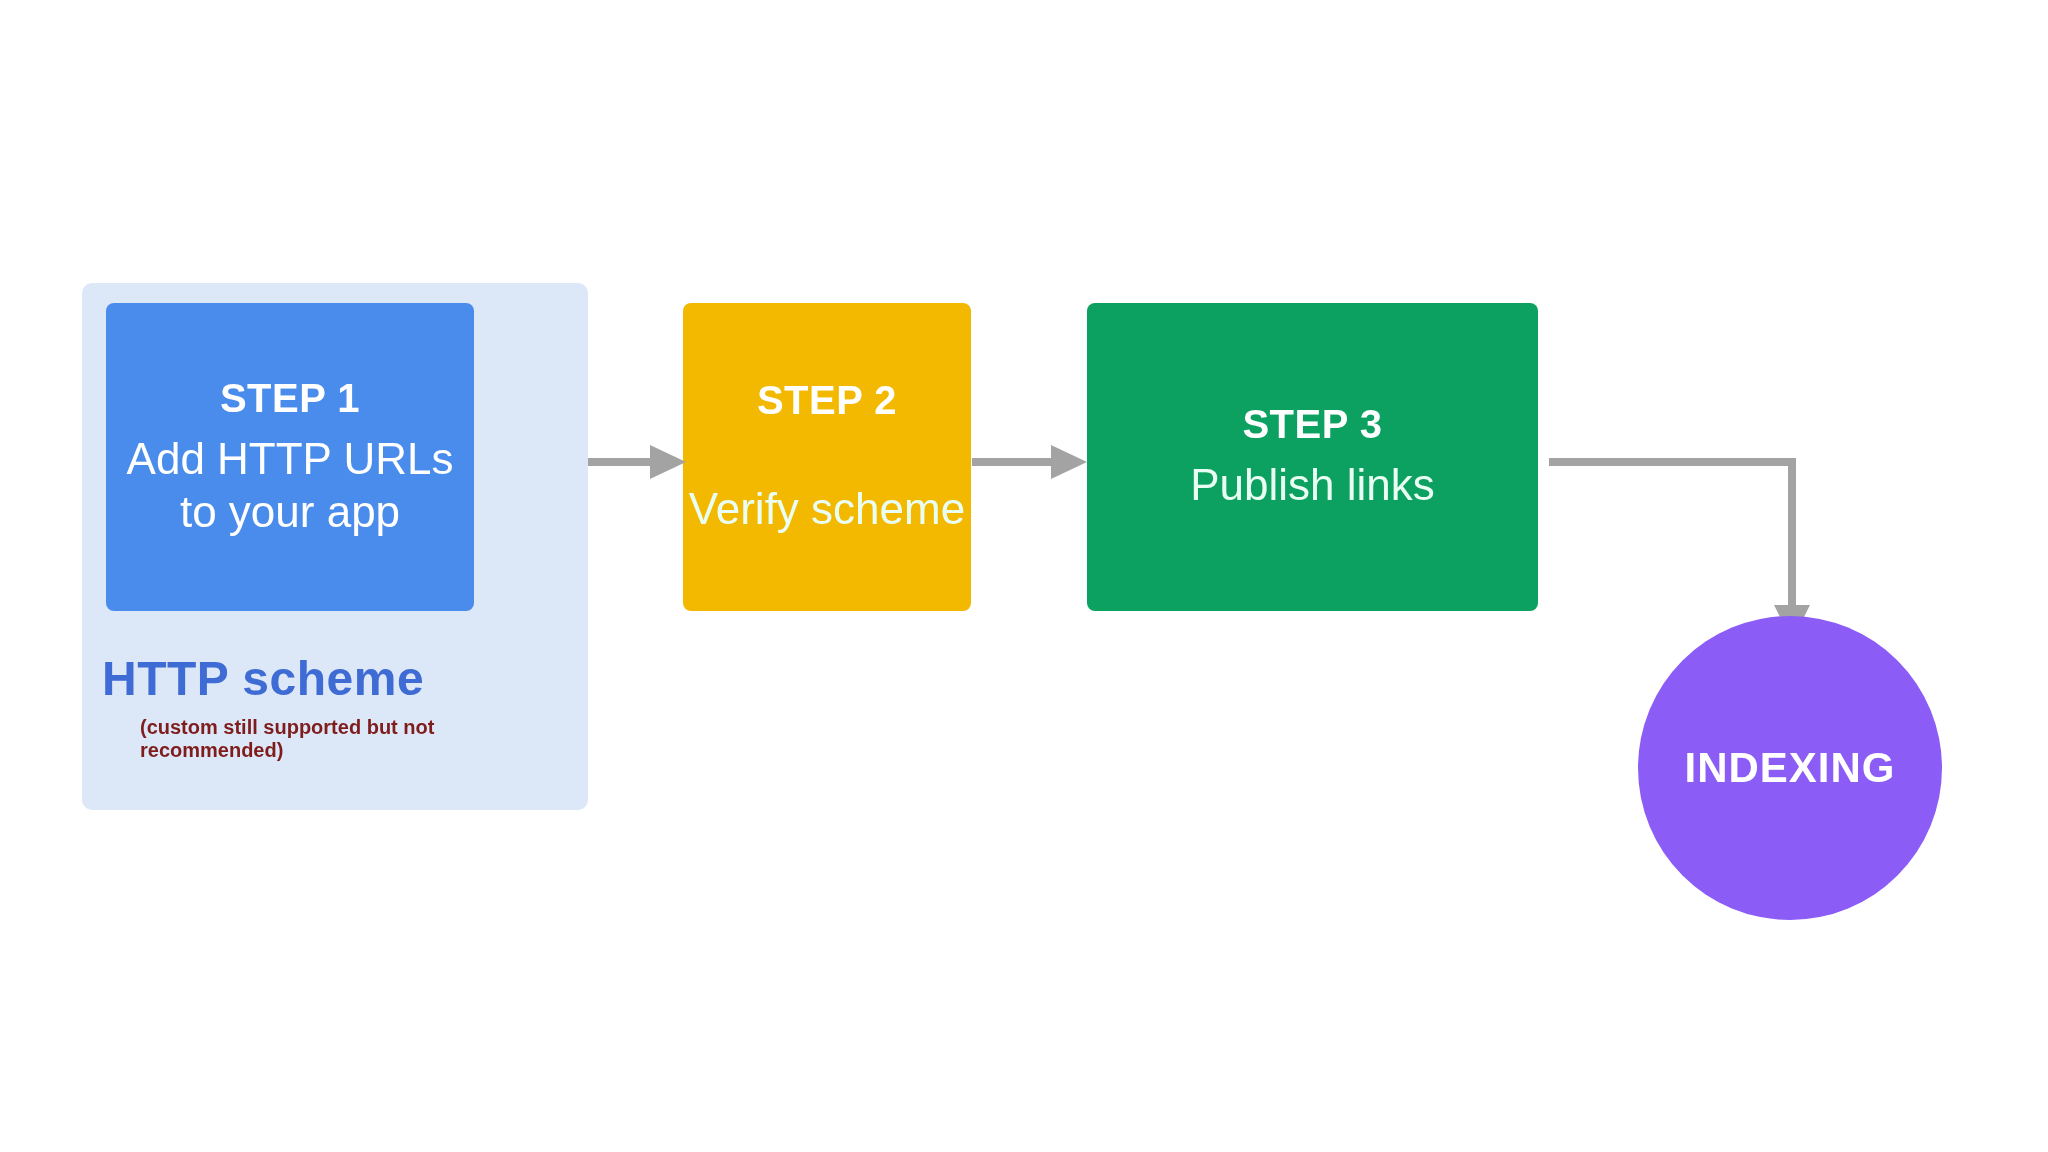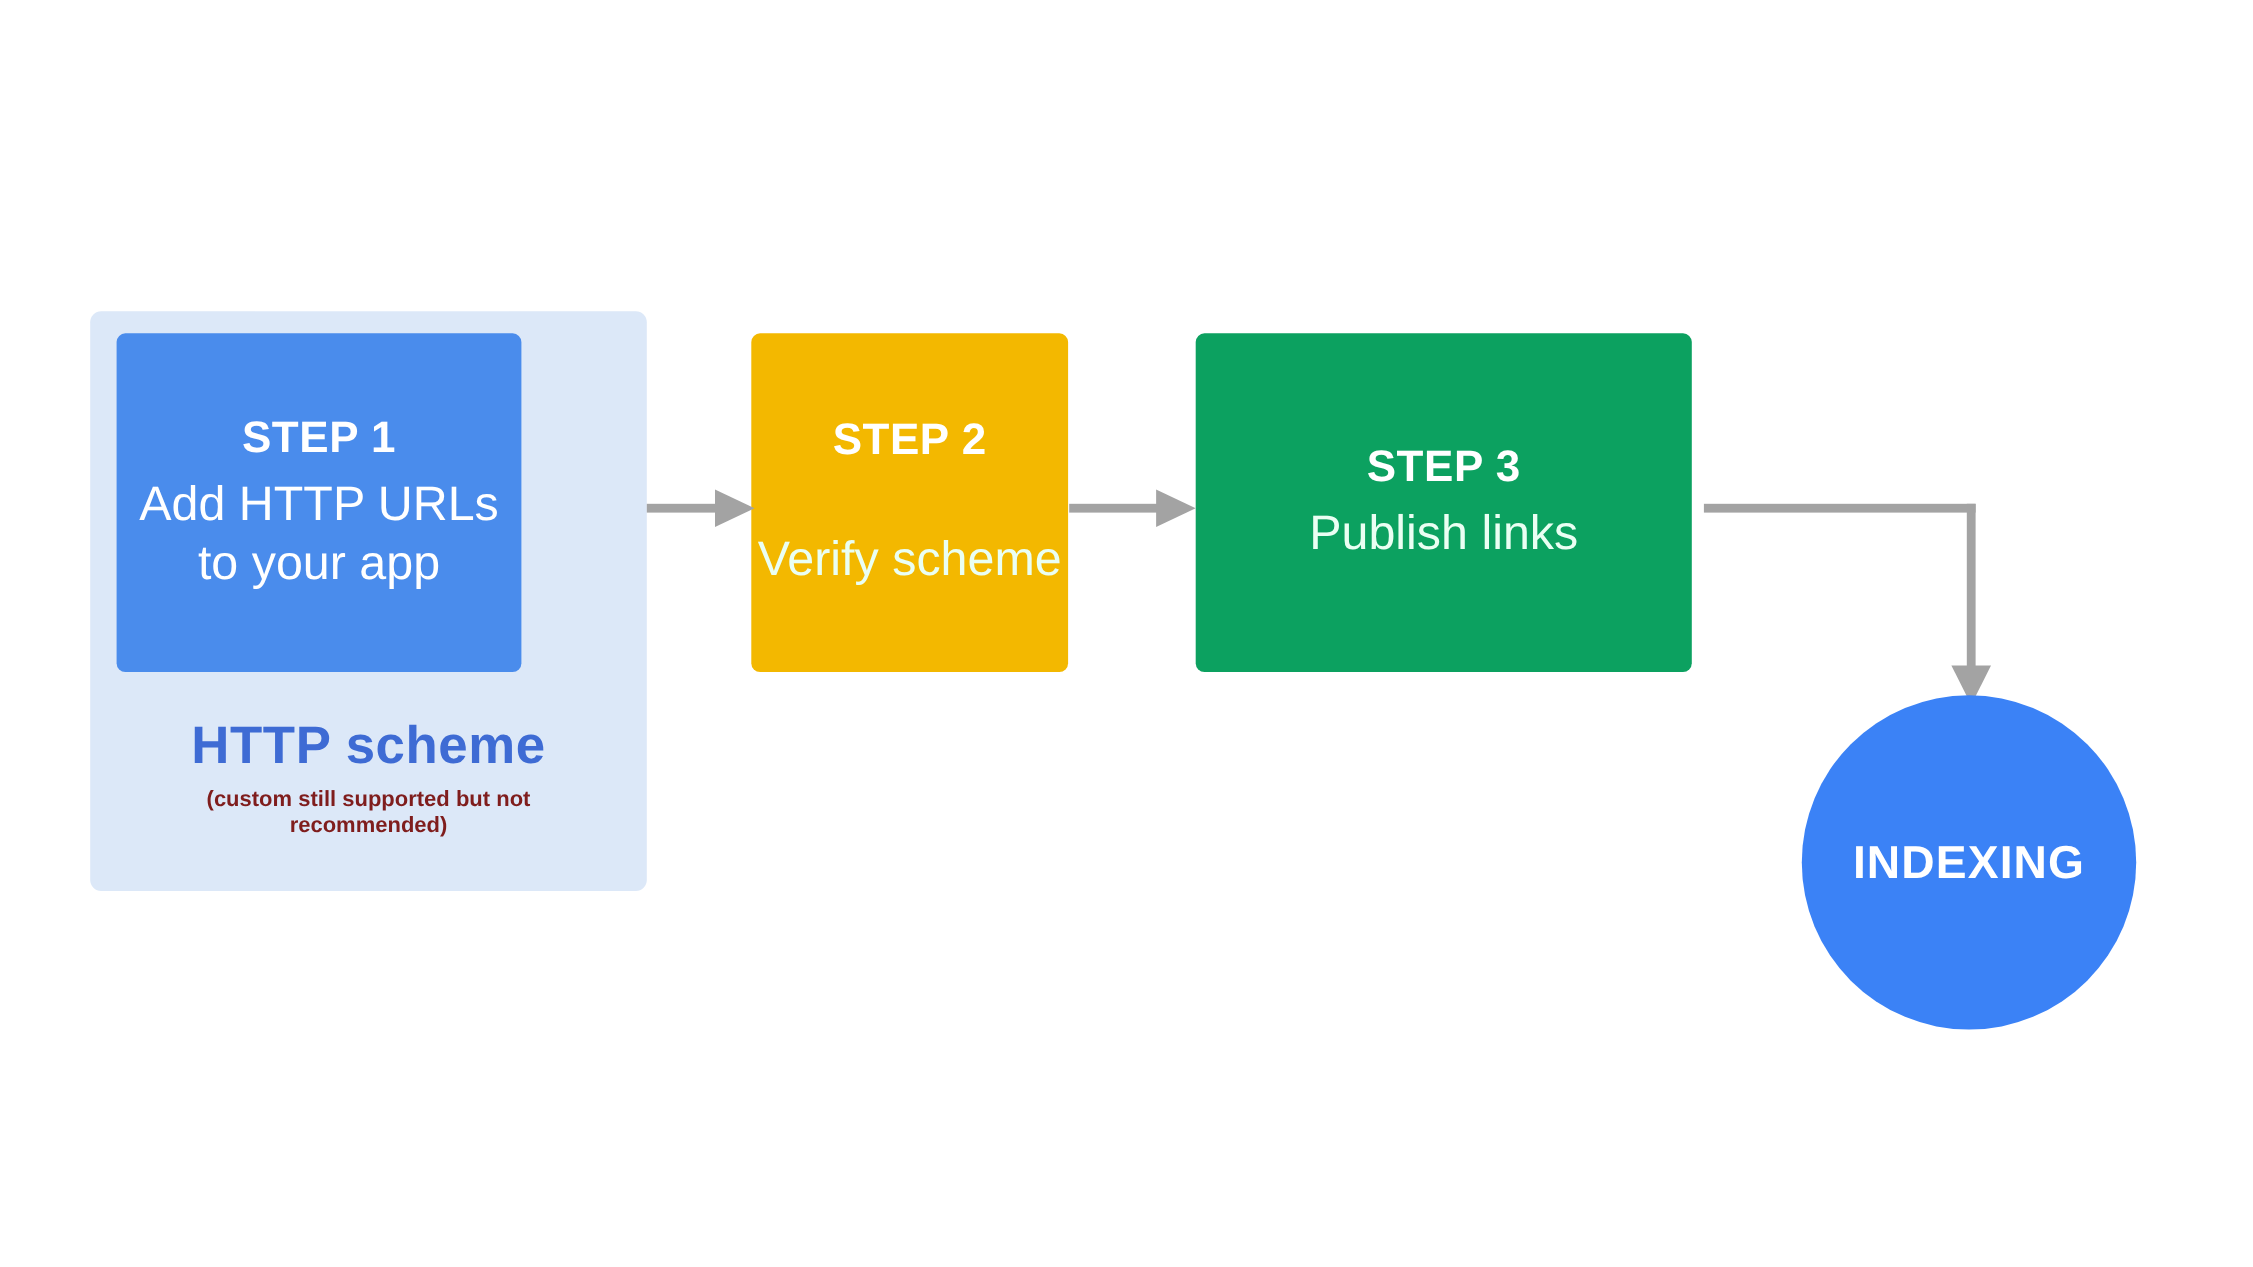"HTTP scheme" .annotation-text { padding-left: none -> 20px; text-align: center -> left }
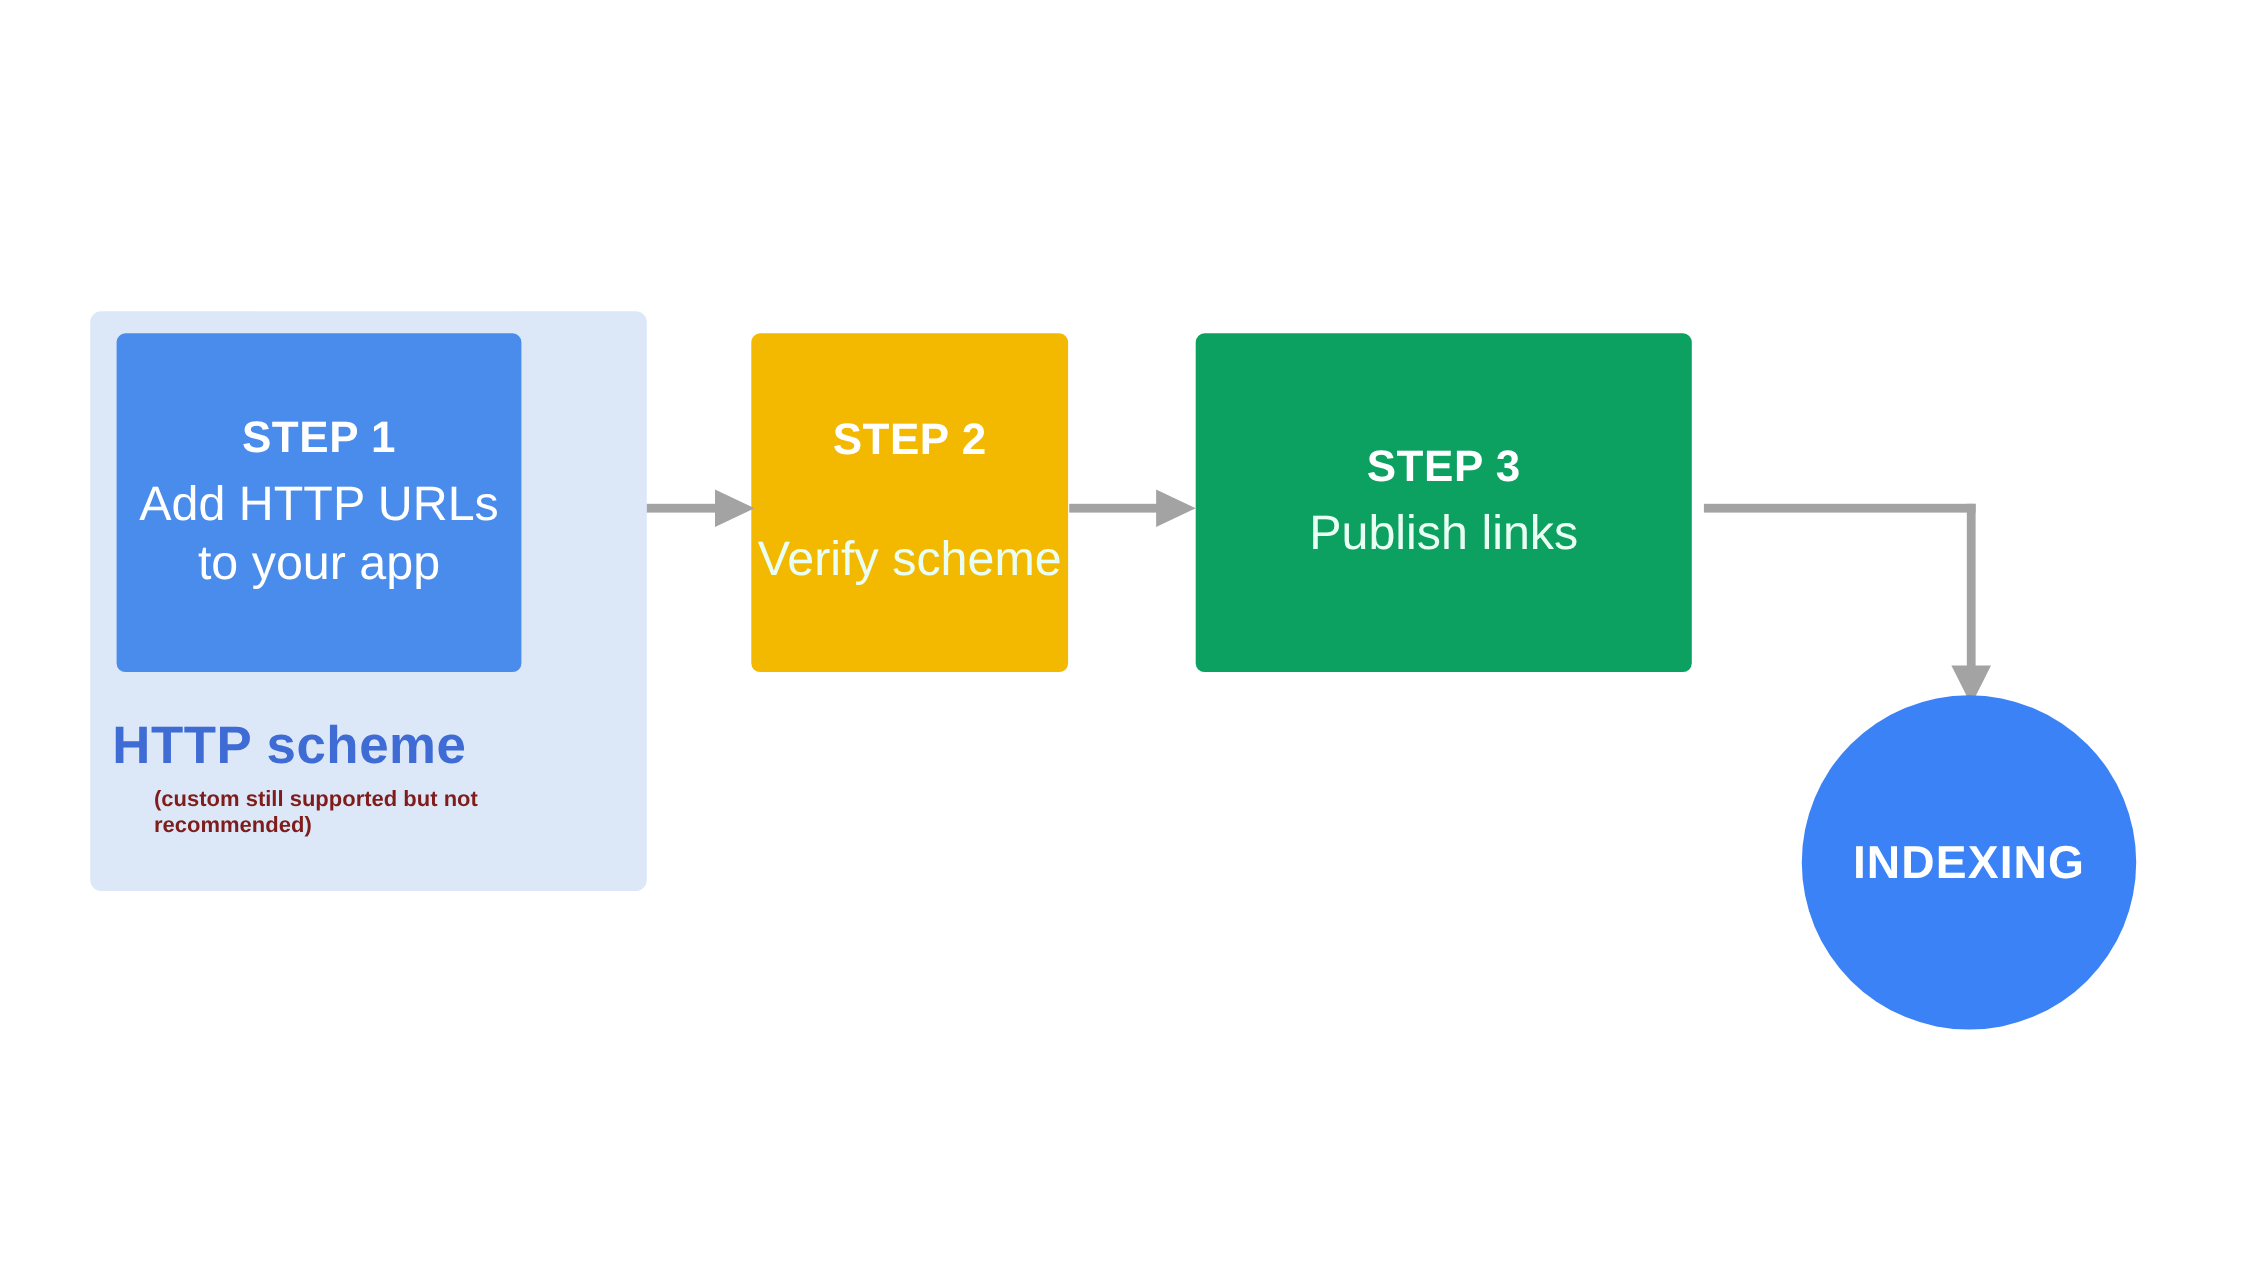"INDEXING" .terminal-circle { background: #3b82f6 -> #8b5cf6; top: 632px -> 616px }
